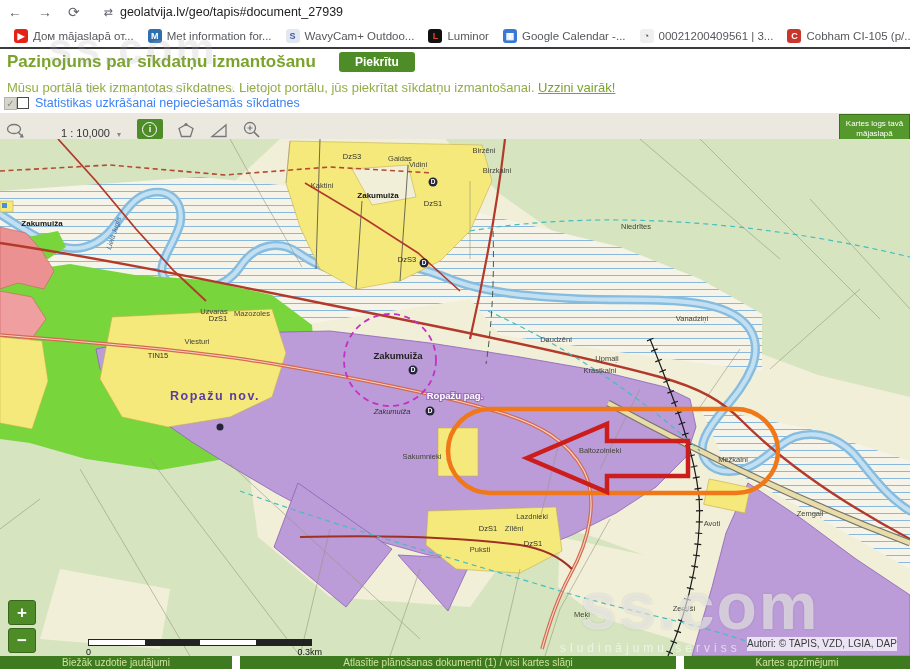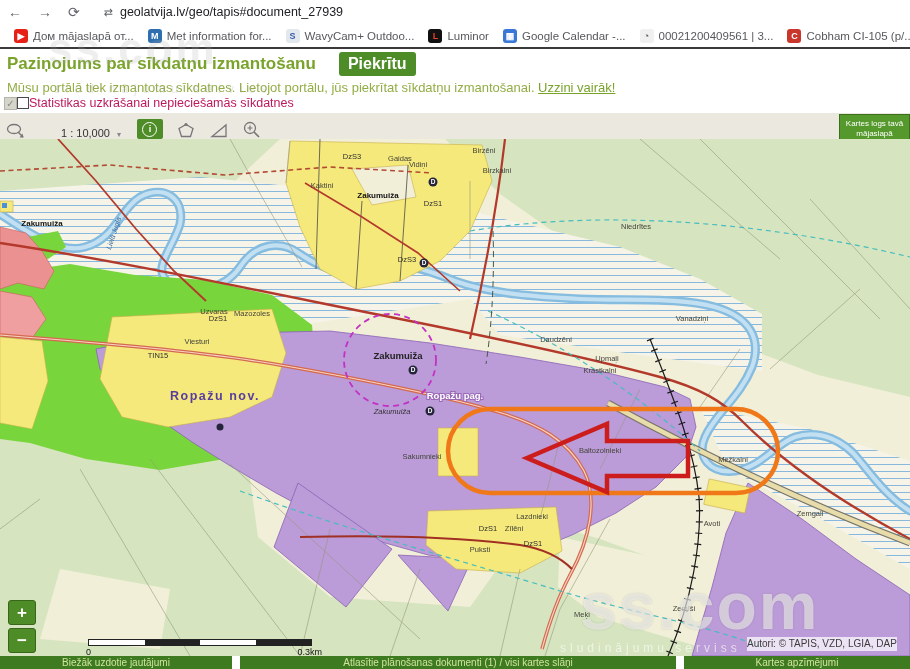"Piekrītu" #accept-btn { font-size: 16px -> 12px; padding: 3px 9px -> 3px 16px }
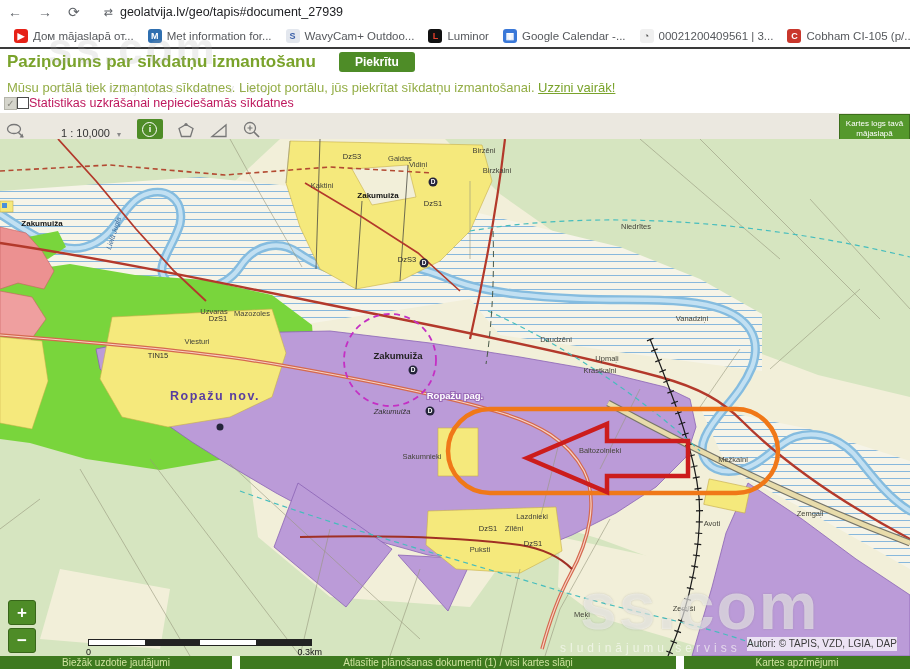"Statistikas uzkrāšanai nepieciešamās" .cb2-label { color: #be185d -> #3b82f6; margin-left: 0 -> 6px }
